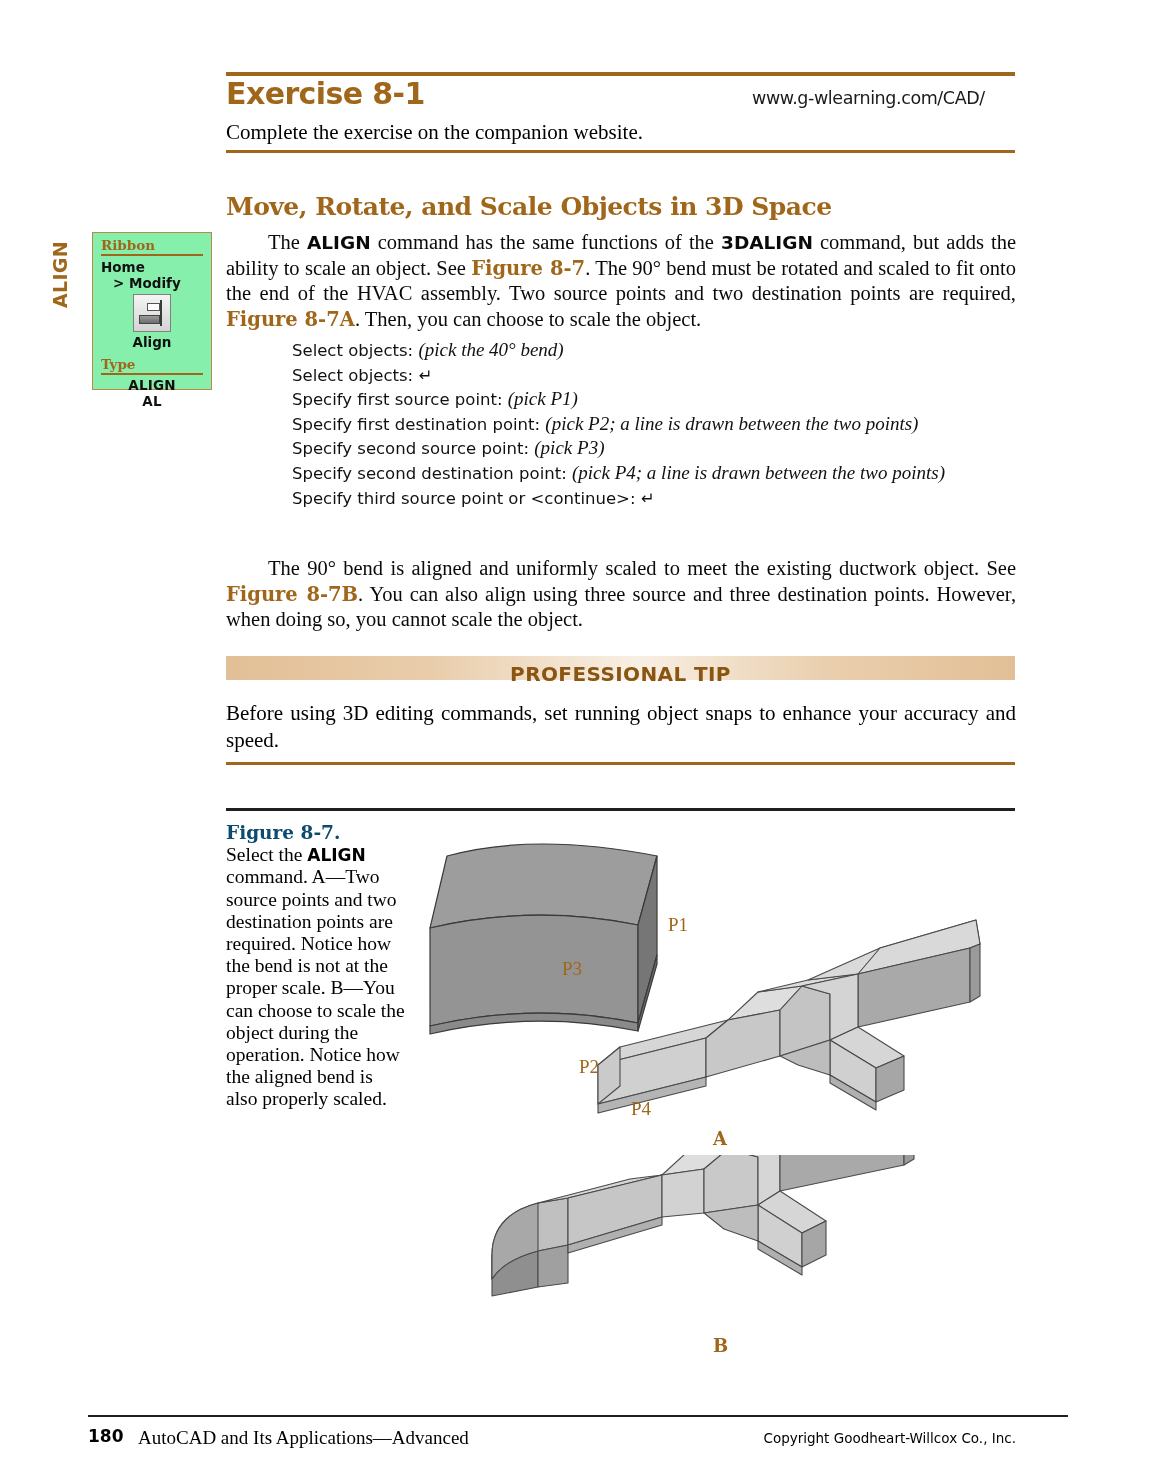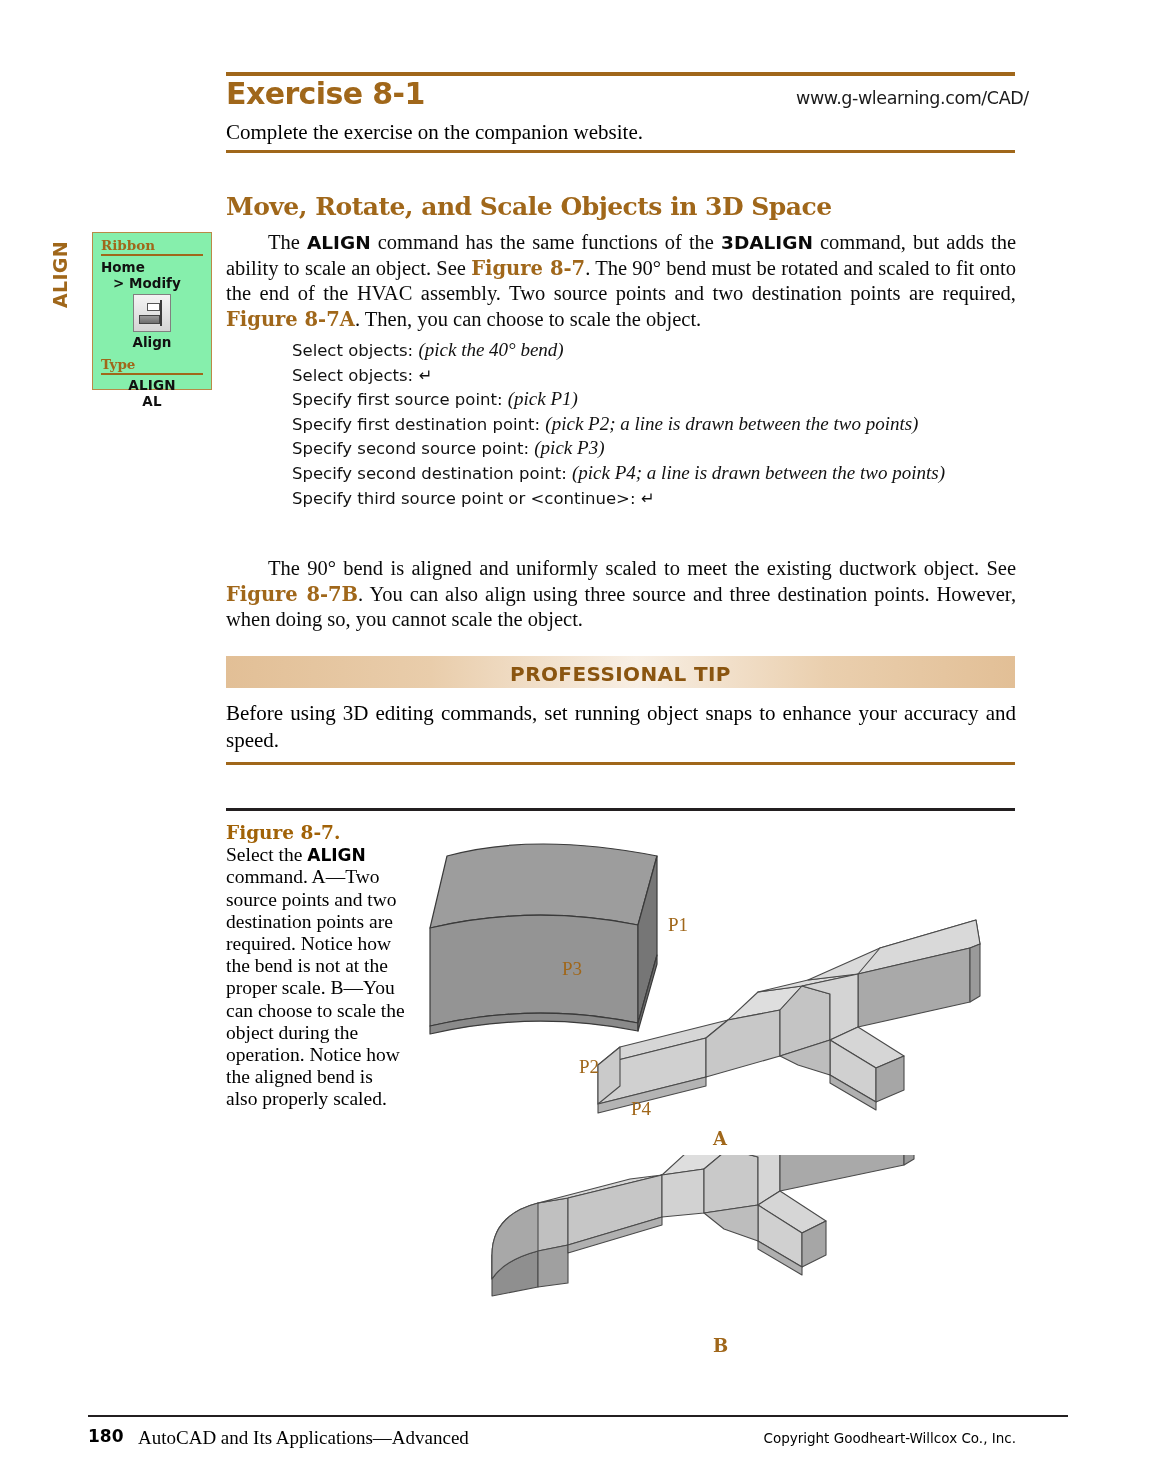"www.g-wlearning.com/CAD/" #exercise-url { left: 796px -> 752px }
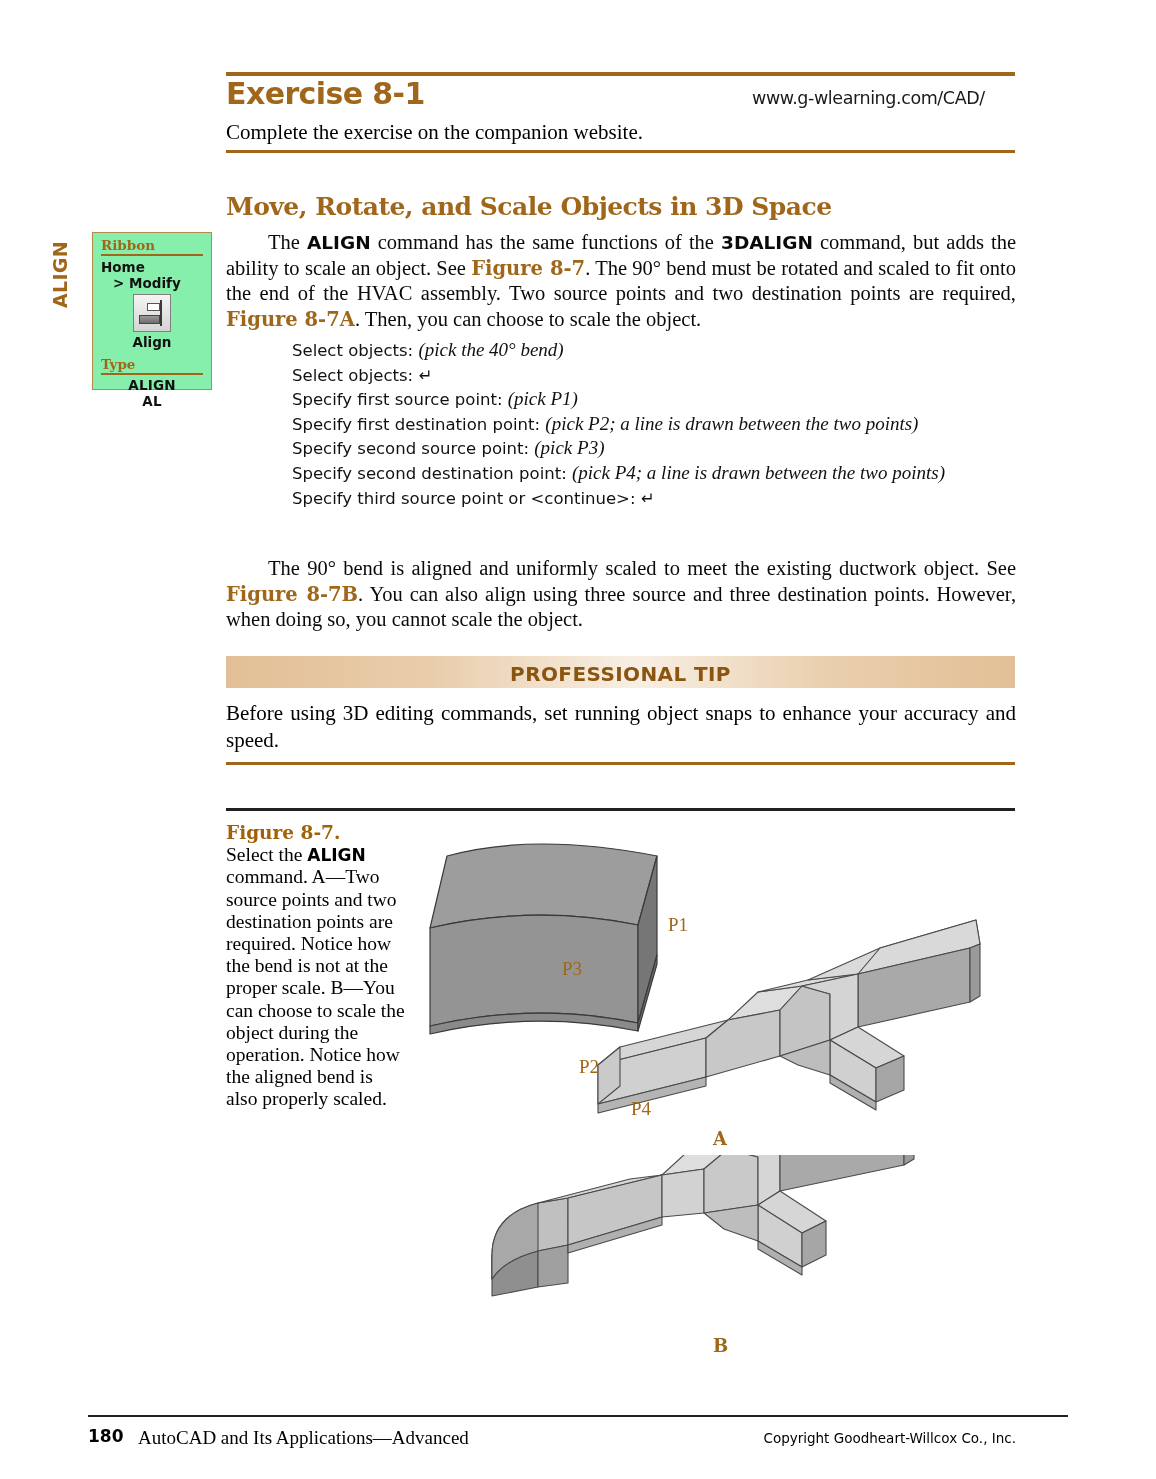"PROFESSIONAL TIP" #protip-banner { height: 32px -> 24px }
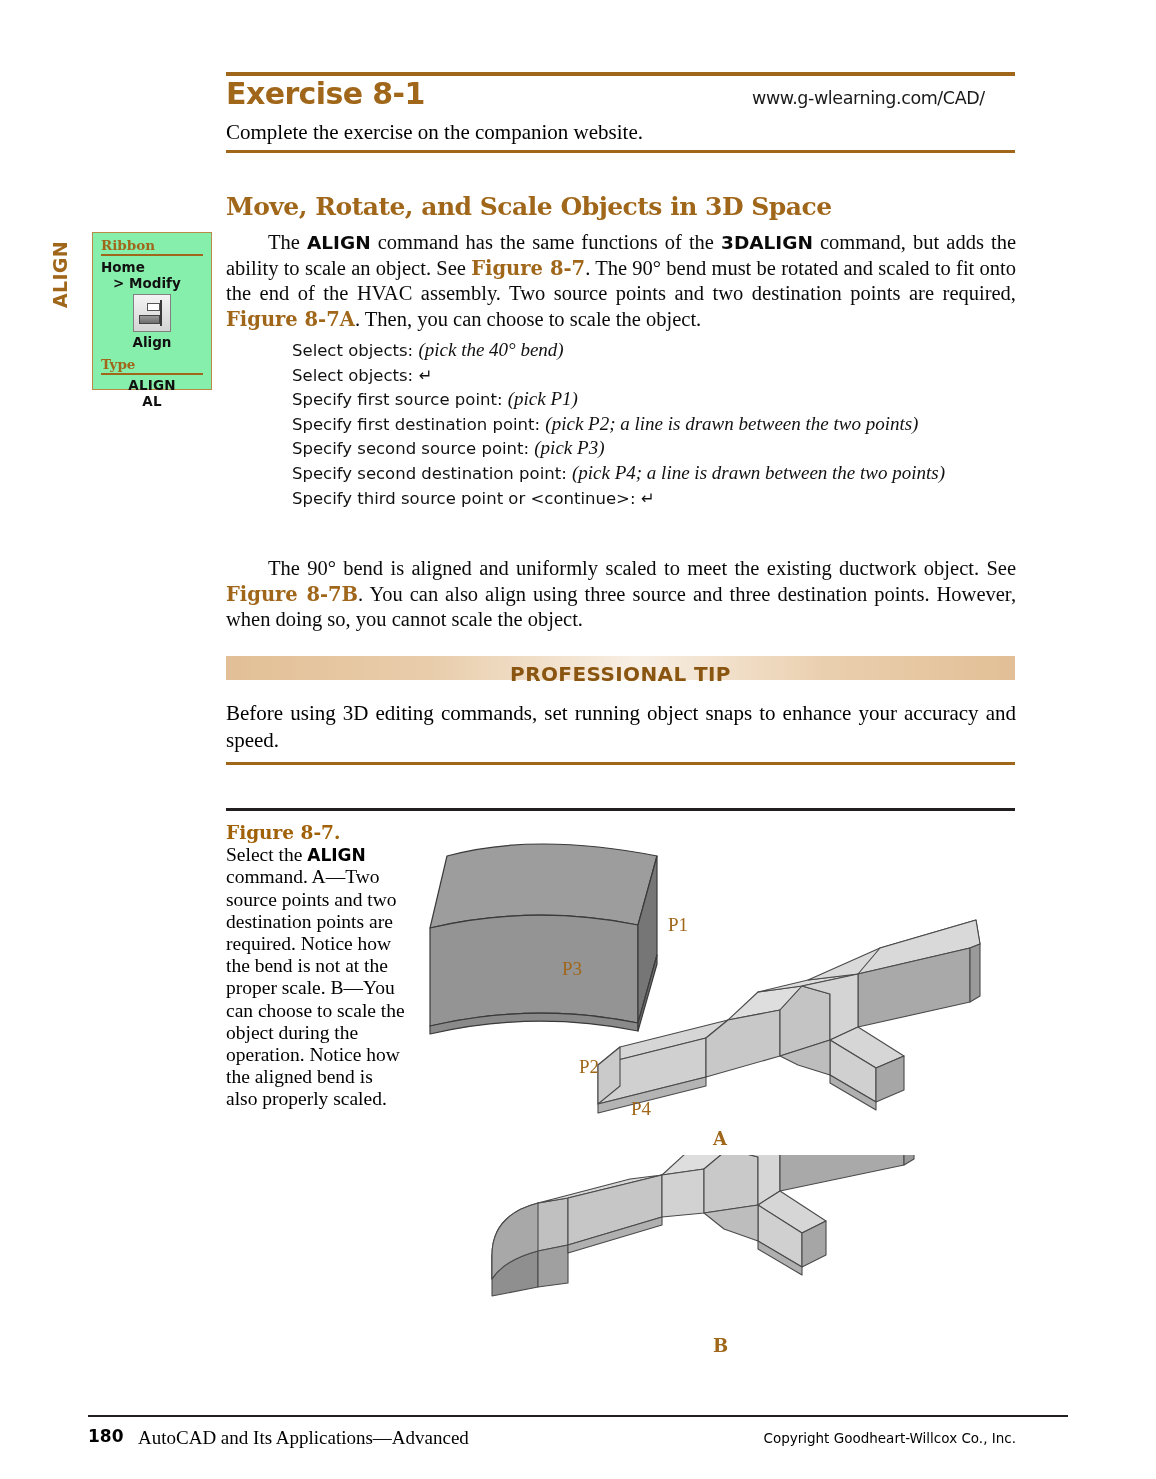"Figure 8-7." #fig-caption .fig-num { color: #a16207 -> #0c4a6e }
